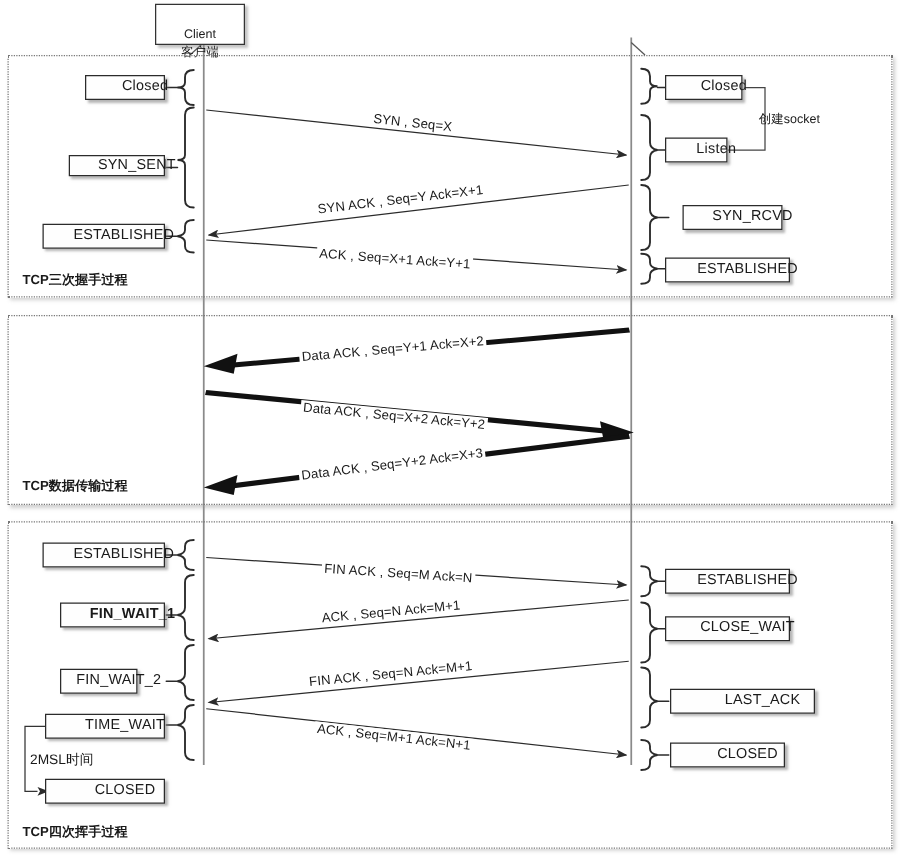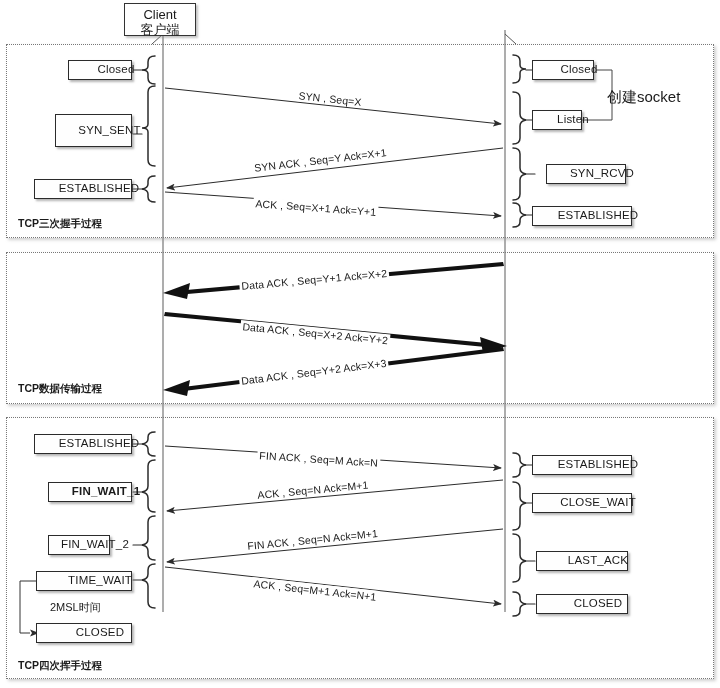"Client" .hdrbox { font-size: 13px -> 10px; padding-top: 3px -> 16px }
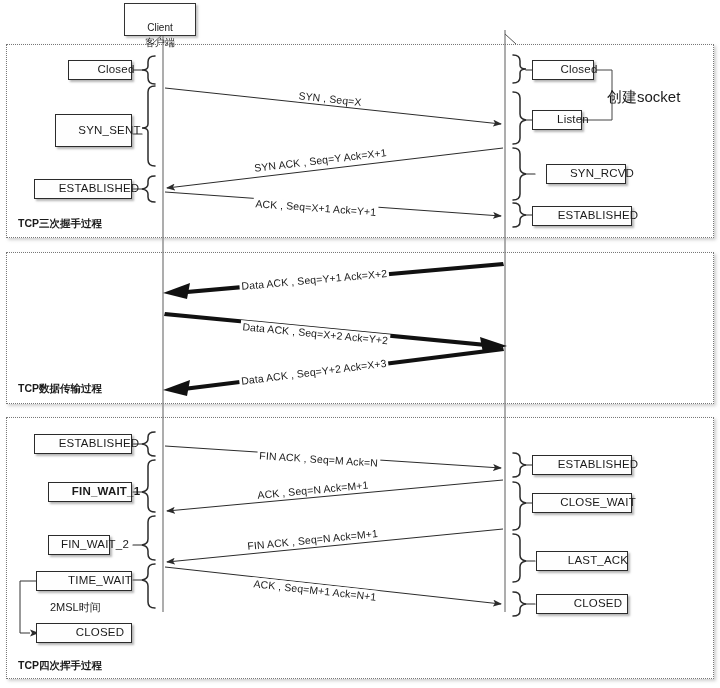"创建socket" .note { font-size: 15px -> 10px }
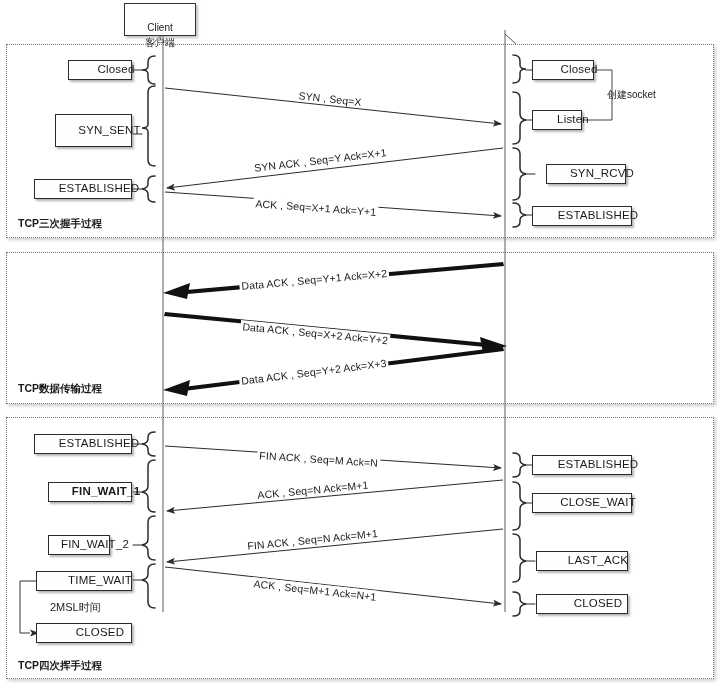"SYN_SENT" div.sbox { height: 33px -> 17px; top: 114px -> 124px }
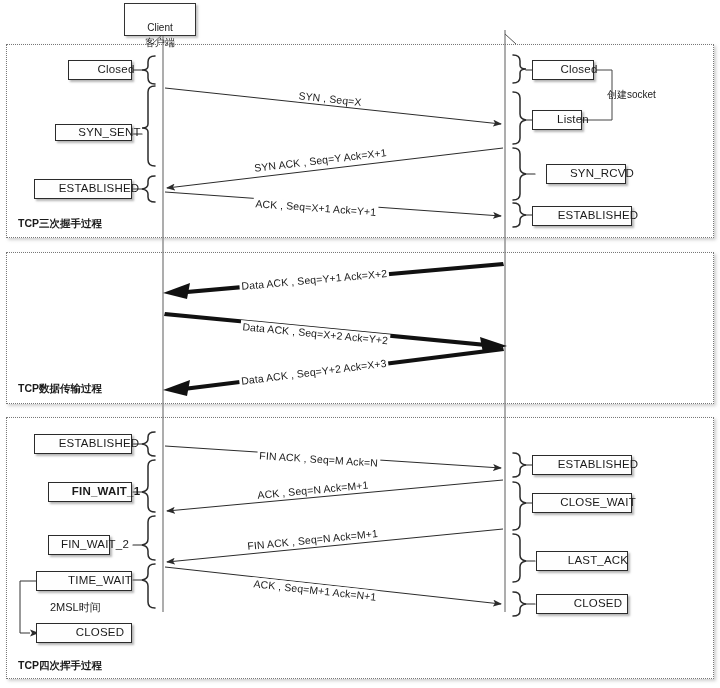"LAST_ACK" div.sbox { width: 92px -> 116px }
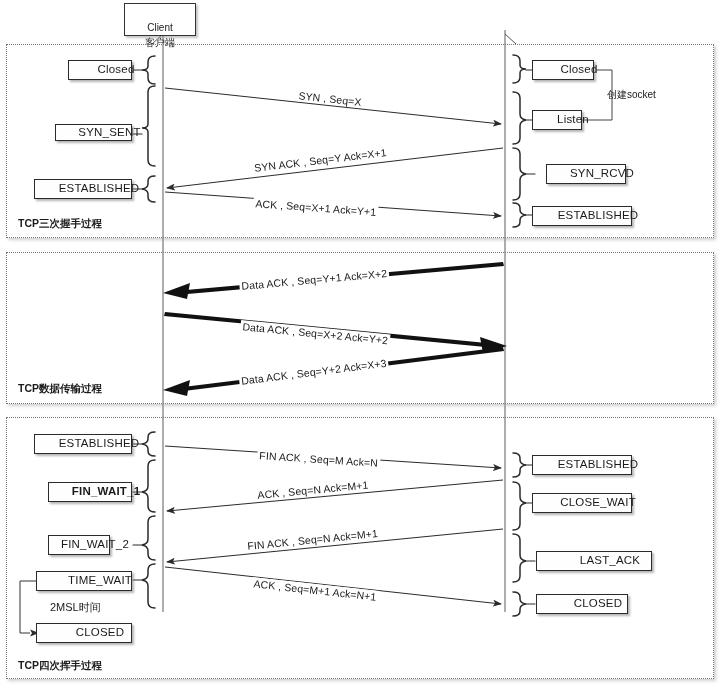"2MSL时间" div.note { margin-left: 26px -> none }
